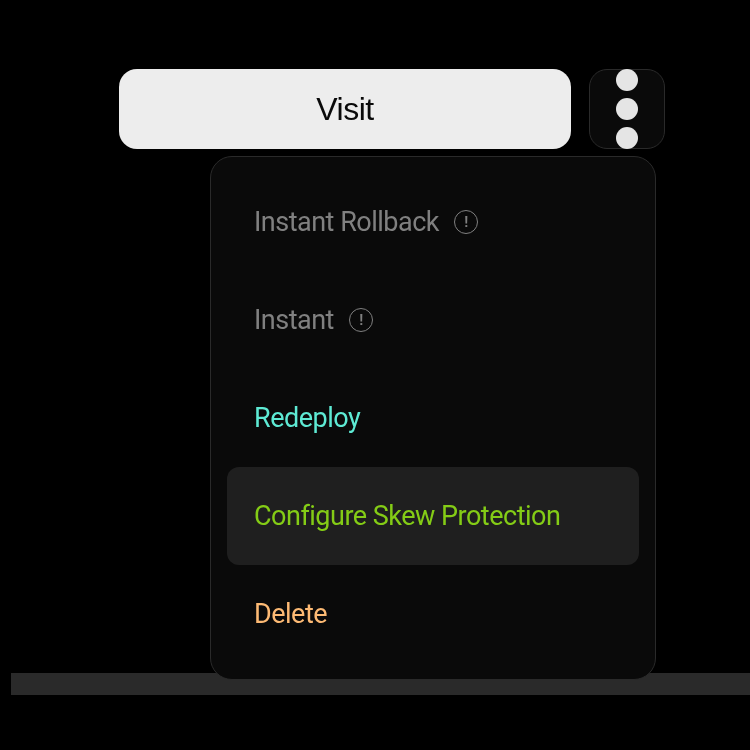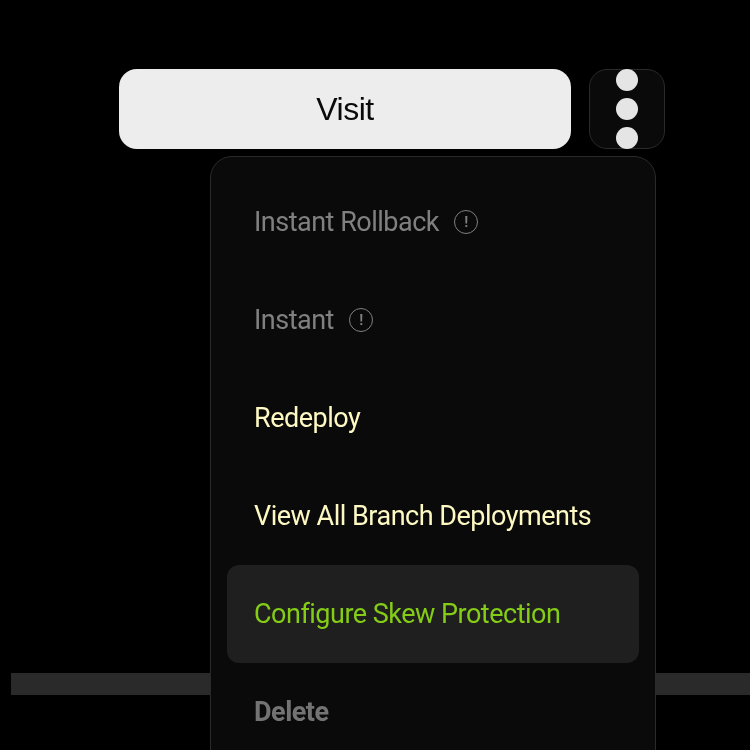"Redeploy" .menu-item.normal { color: #fef9c3 -> #5eead4 }
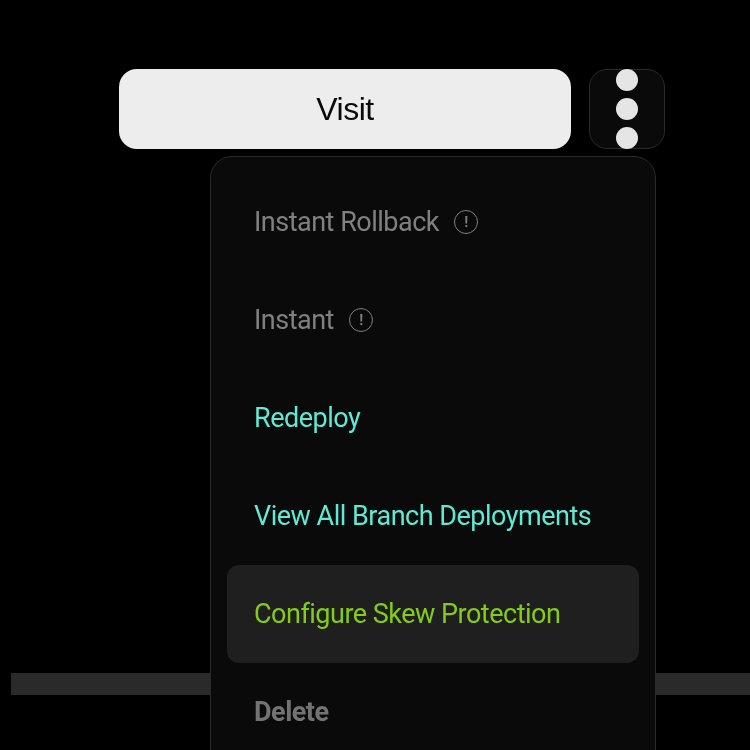"View All Branch Deployments" div.menu-item { html: <div> <span>View All Branch Deployments</span> </div> -> none }
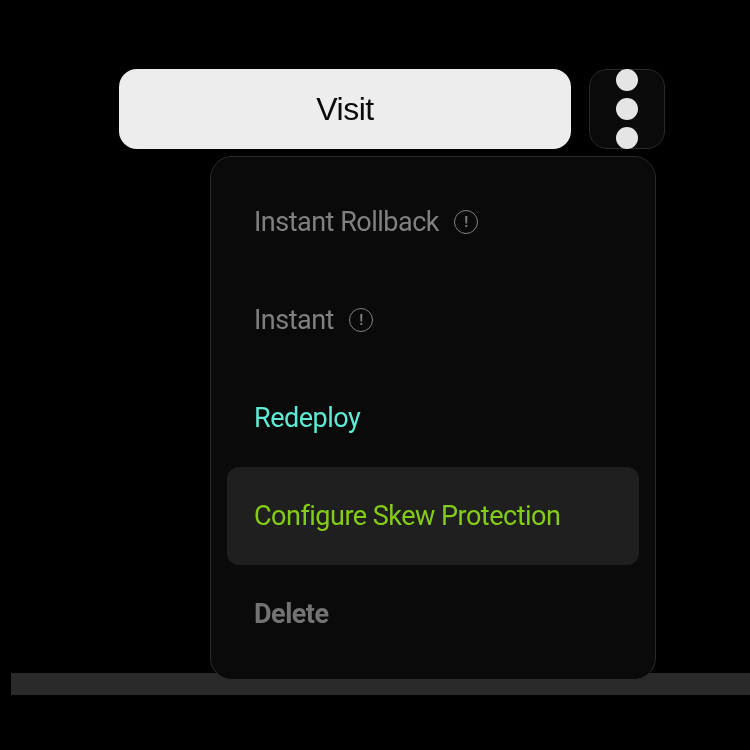"Delete" .menu-item.danger { color: #737373 -> #fdba74; font-weight: bold -> none }
